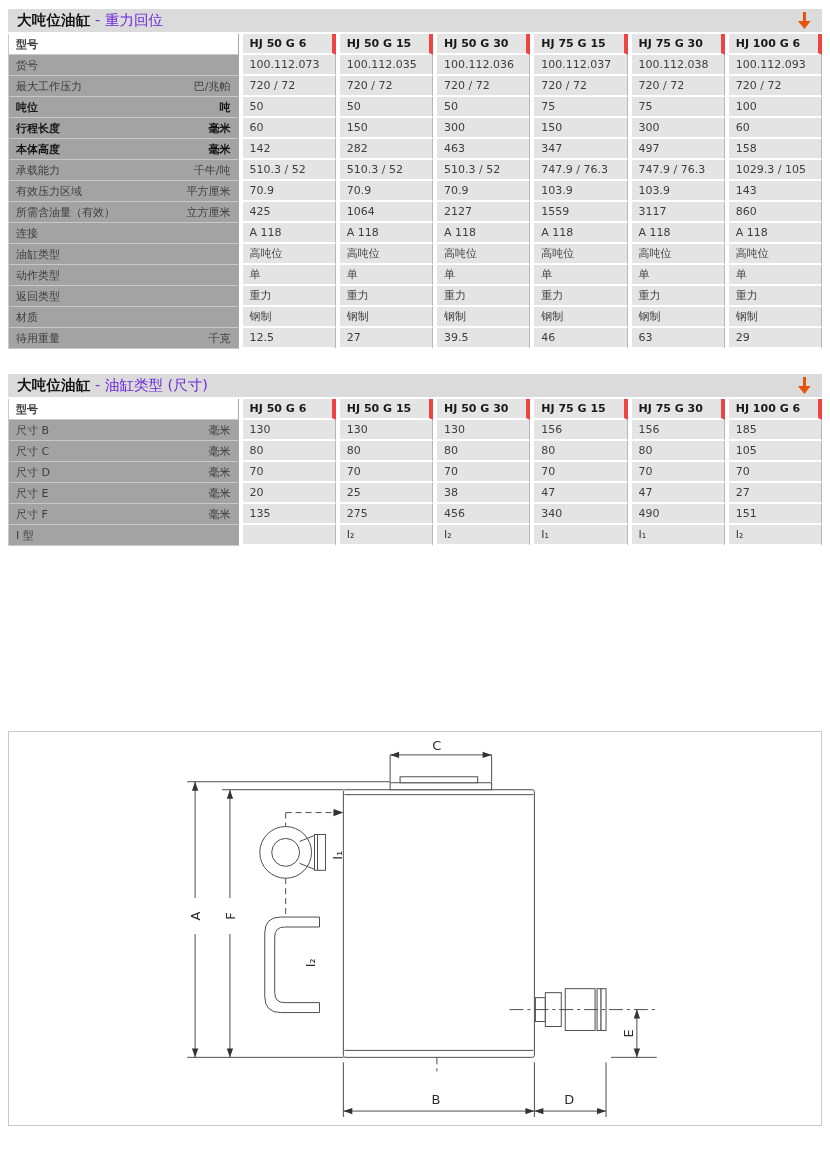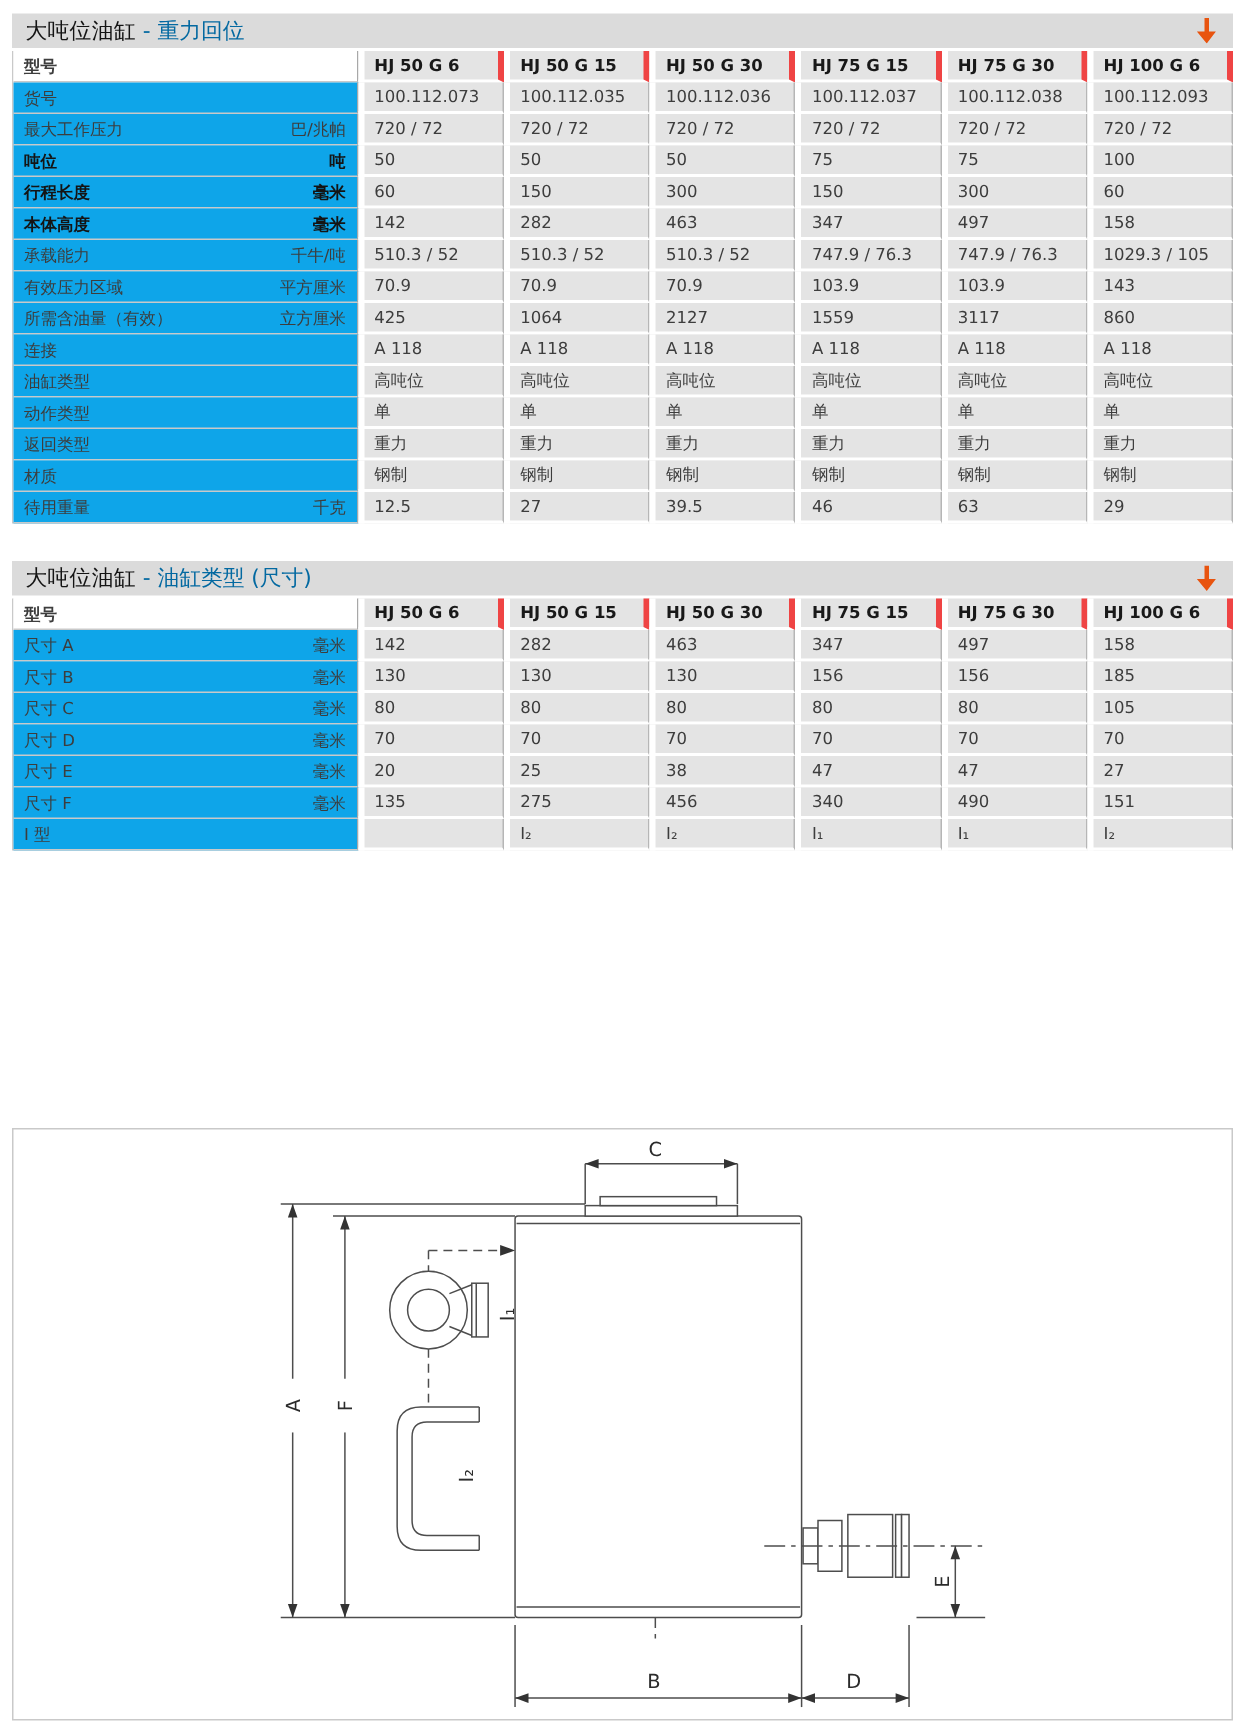"大吨位油缸" .title-main { font-weight: normal -> bold }
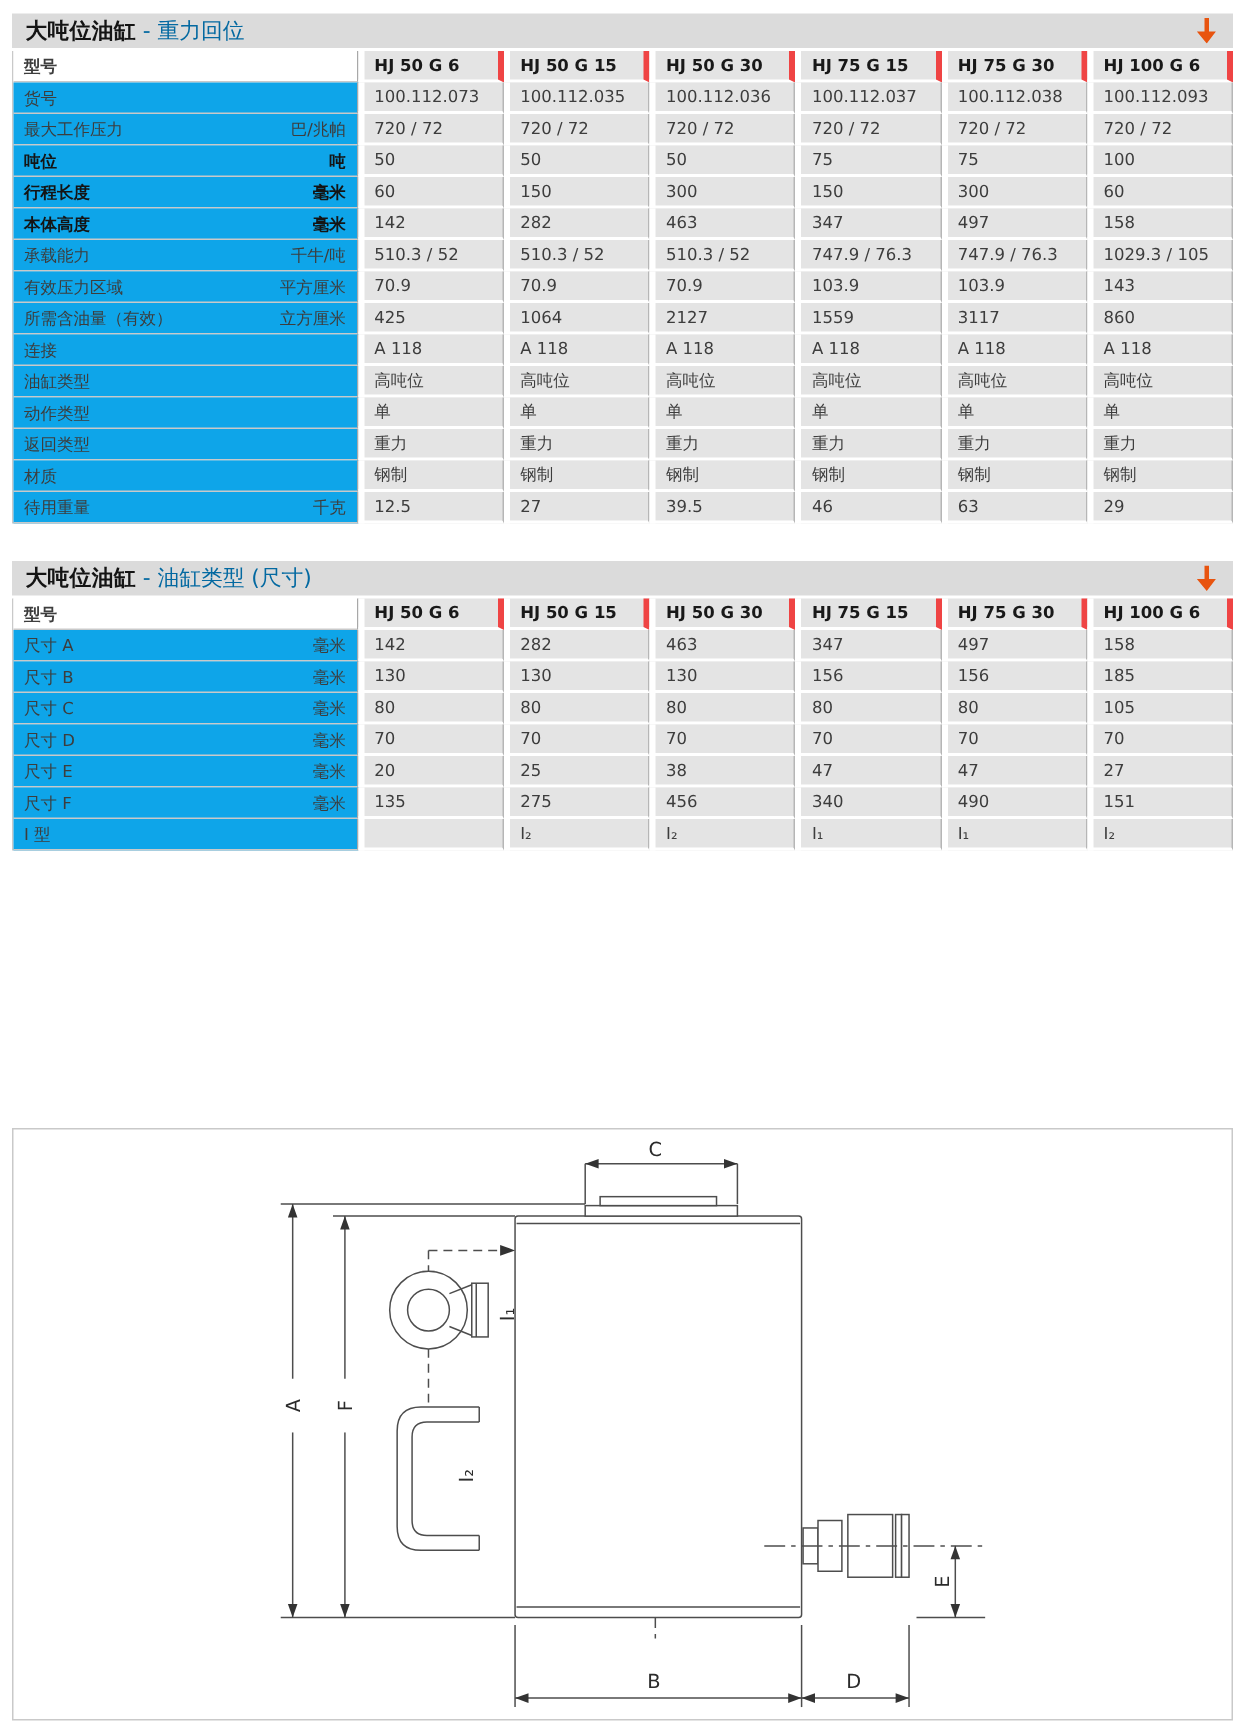"- 重力回位" .title-sub { color: #0369a1 -> #6d28d9 }
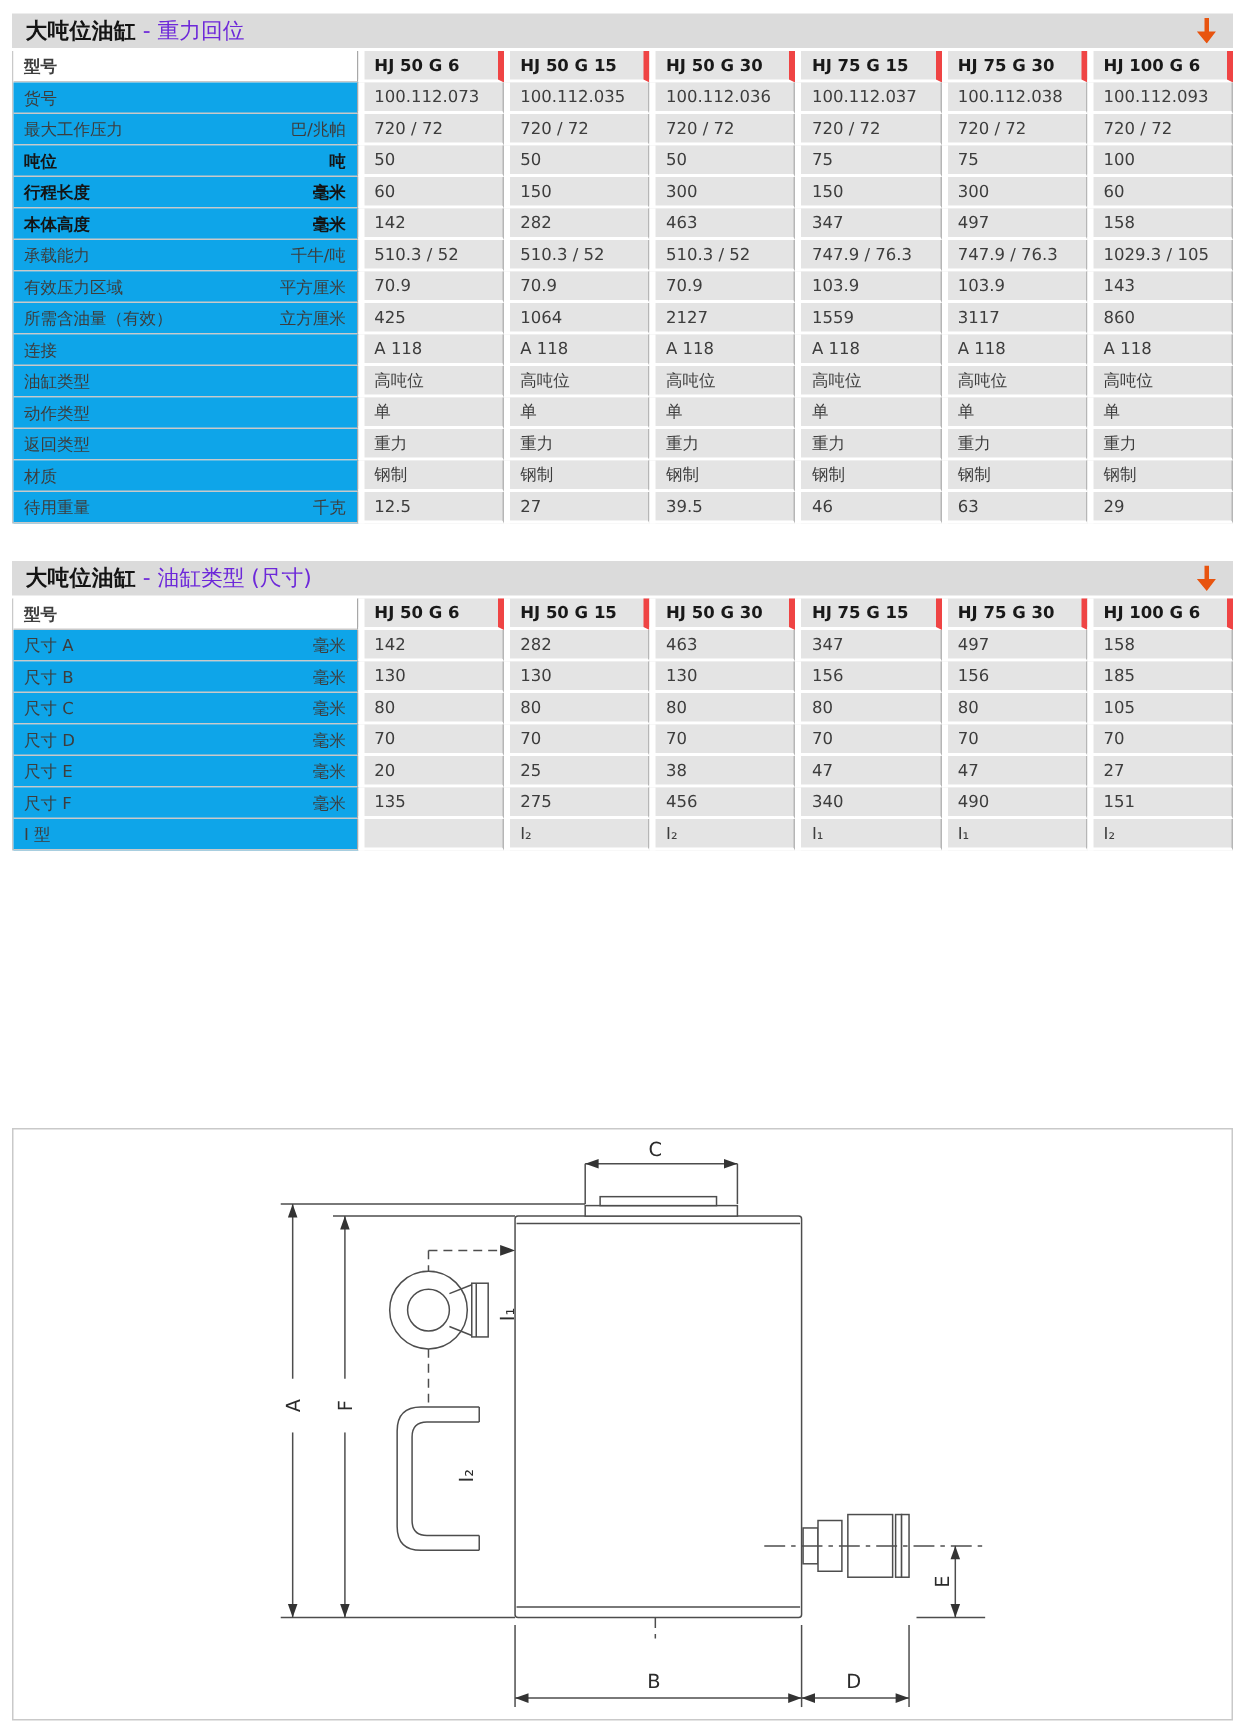"货号" td.lbl { background: #0ea5e9 -> #a3a3a3 }
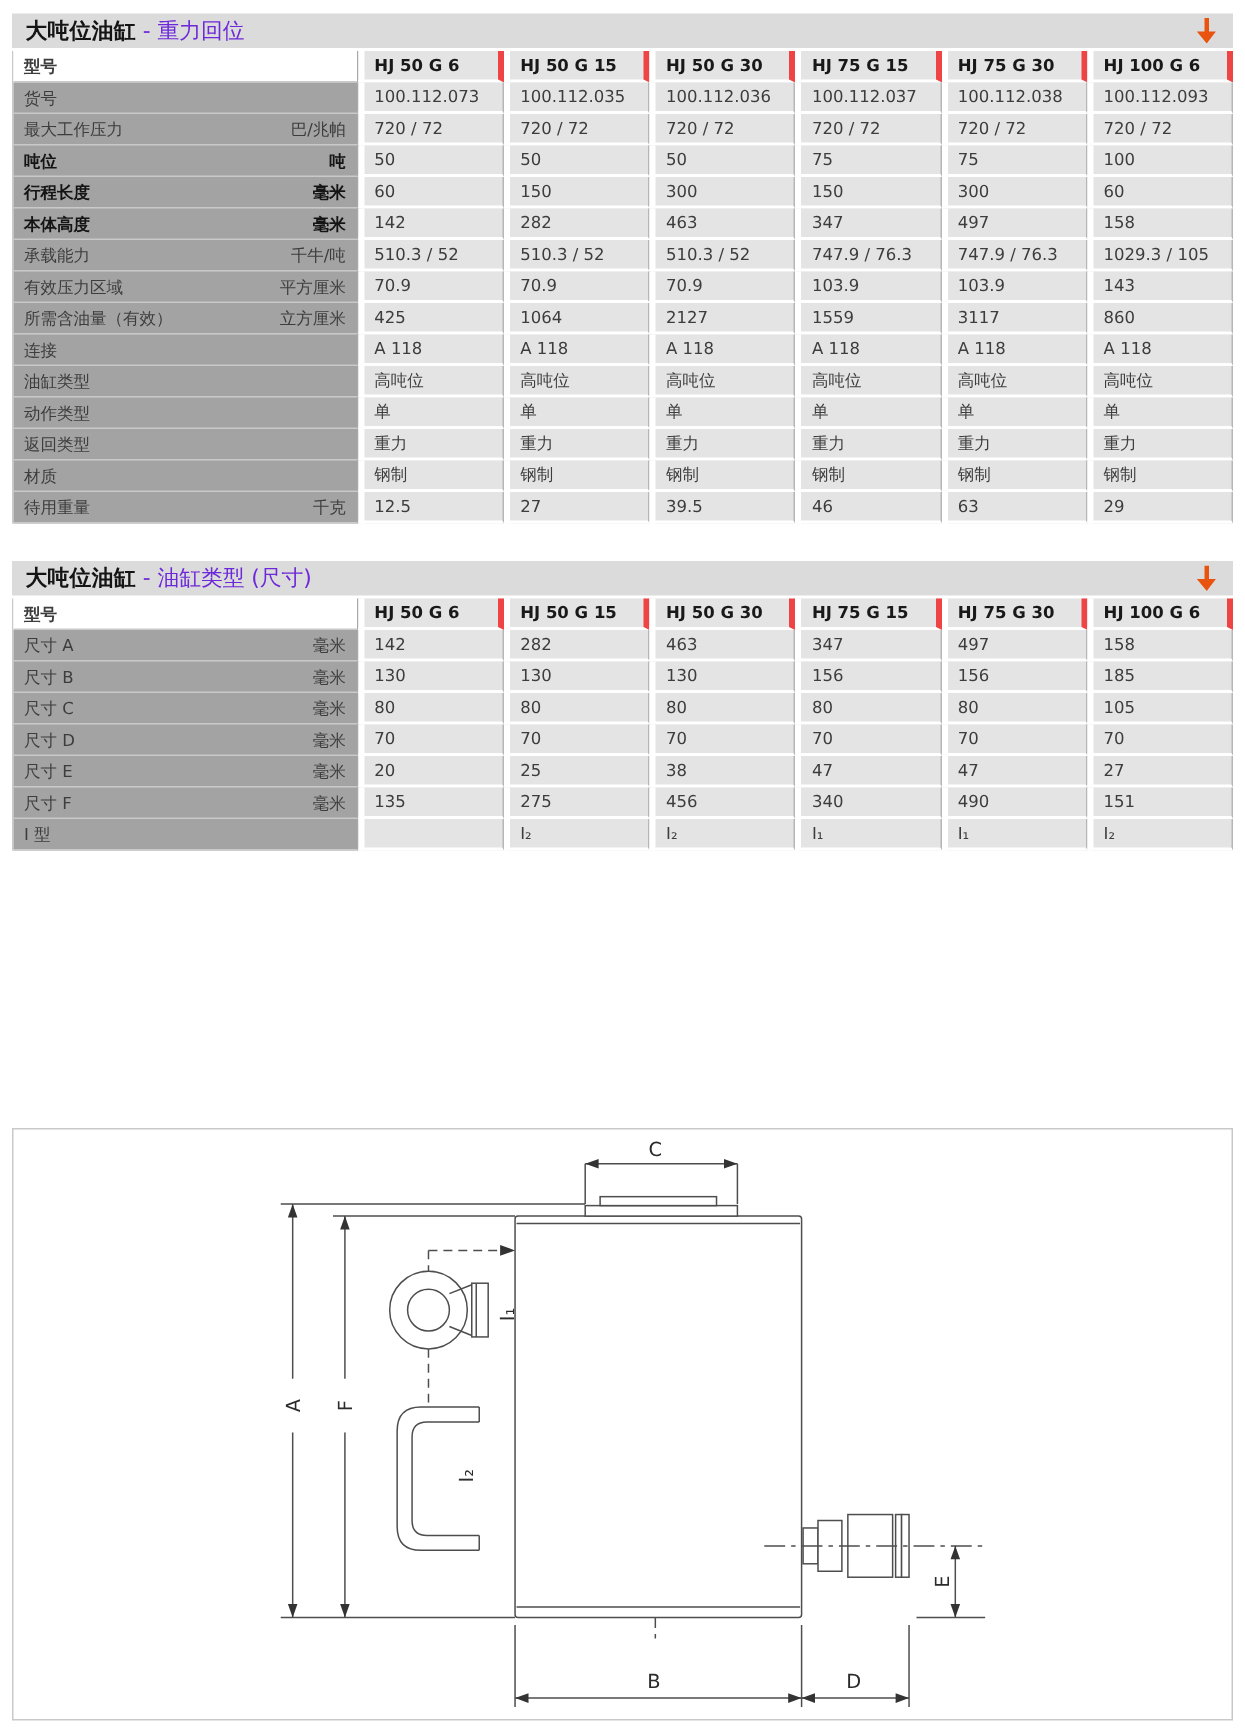"尺寸 A" tr { html: <tr> <td> <span>尺寸 A</span> <span>毫米</span> </td> <td>142</td> <td>282</td> <td>463</td> <td>347</td> <td>497</td> <td>158</td> </tr> -> none }
